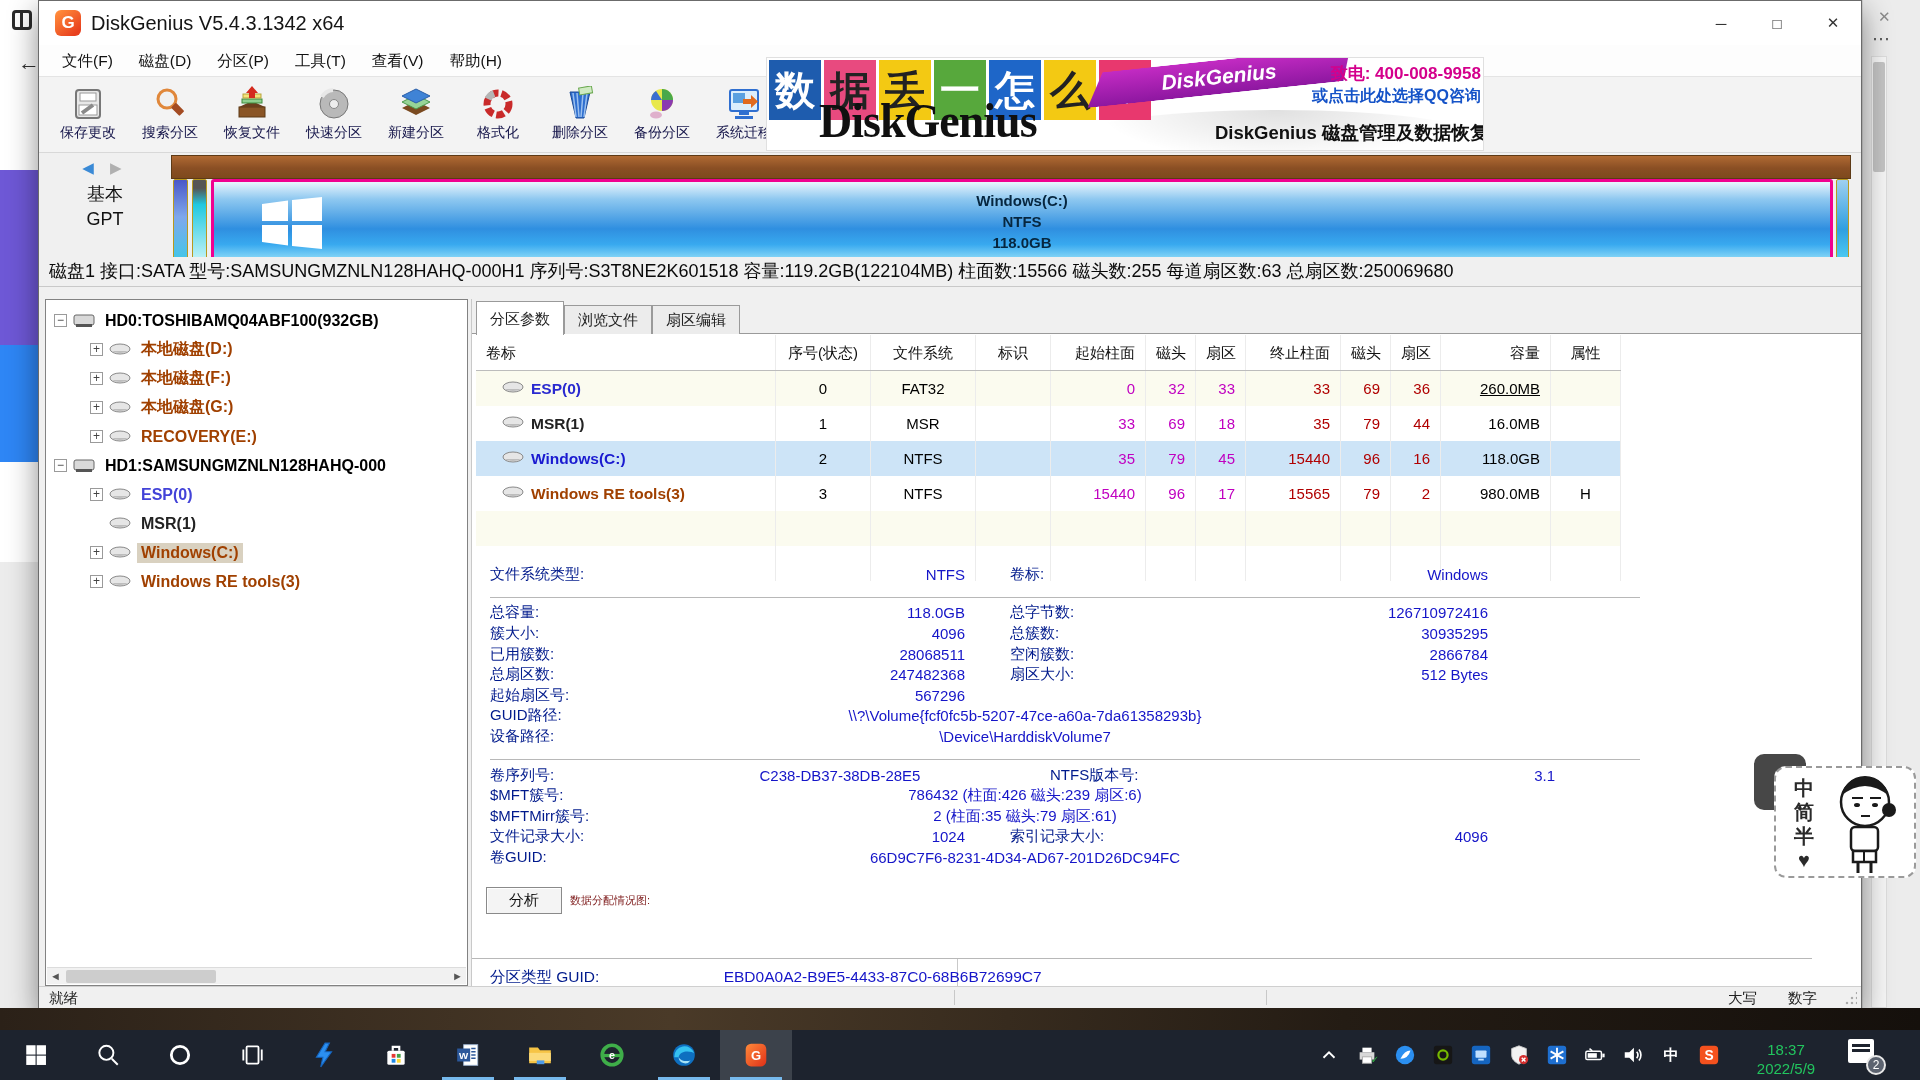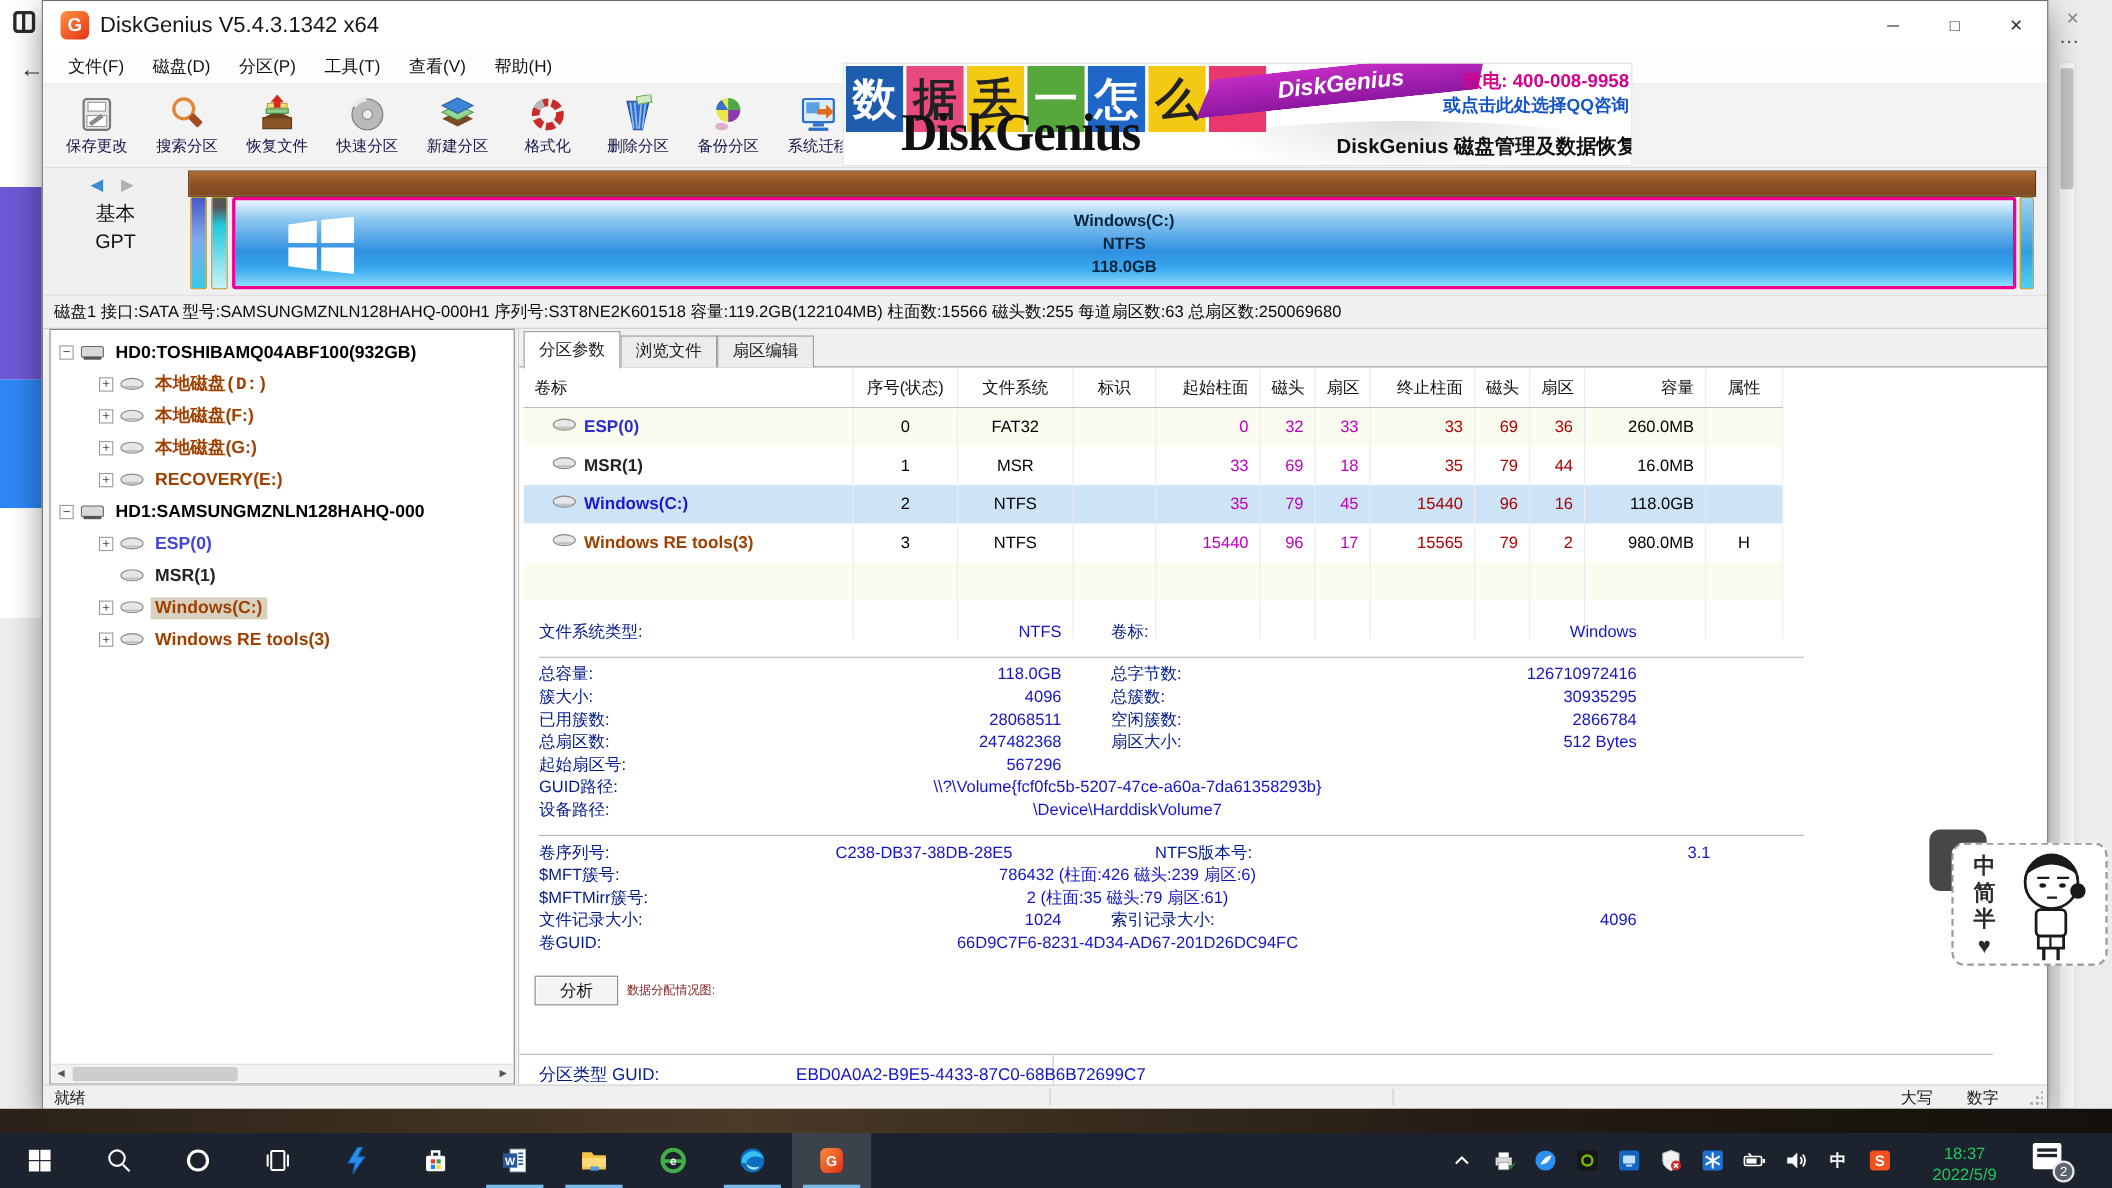"磁盘1 接口:SATA 型号:SAMSUNGMZNLN128HAHQ-000H1" .diskinfo { font-size: 15px -> 18px; top: 268px -> 256px }
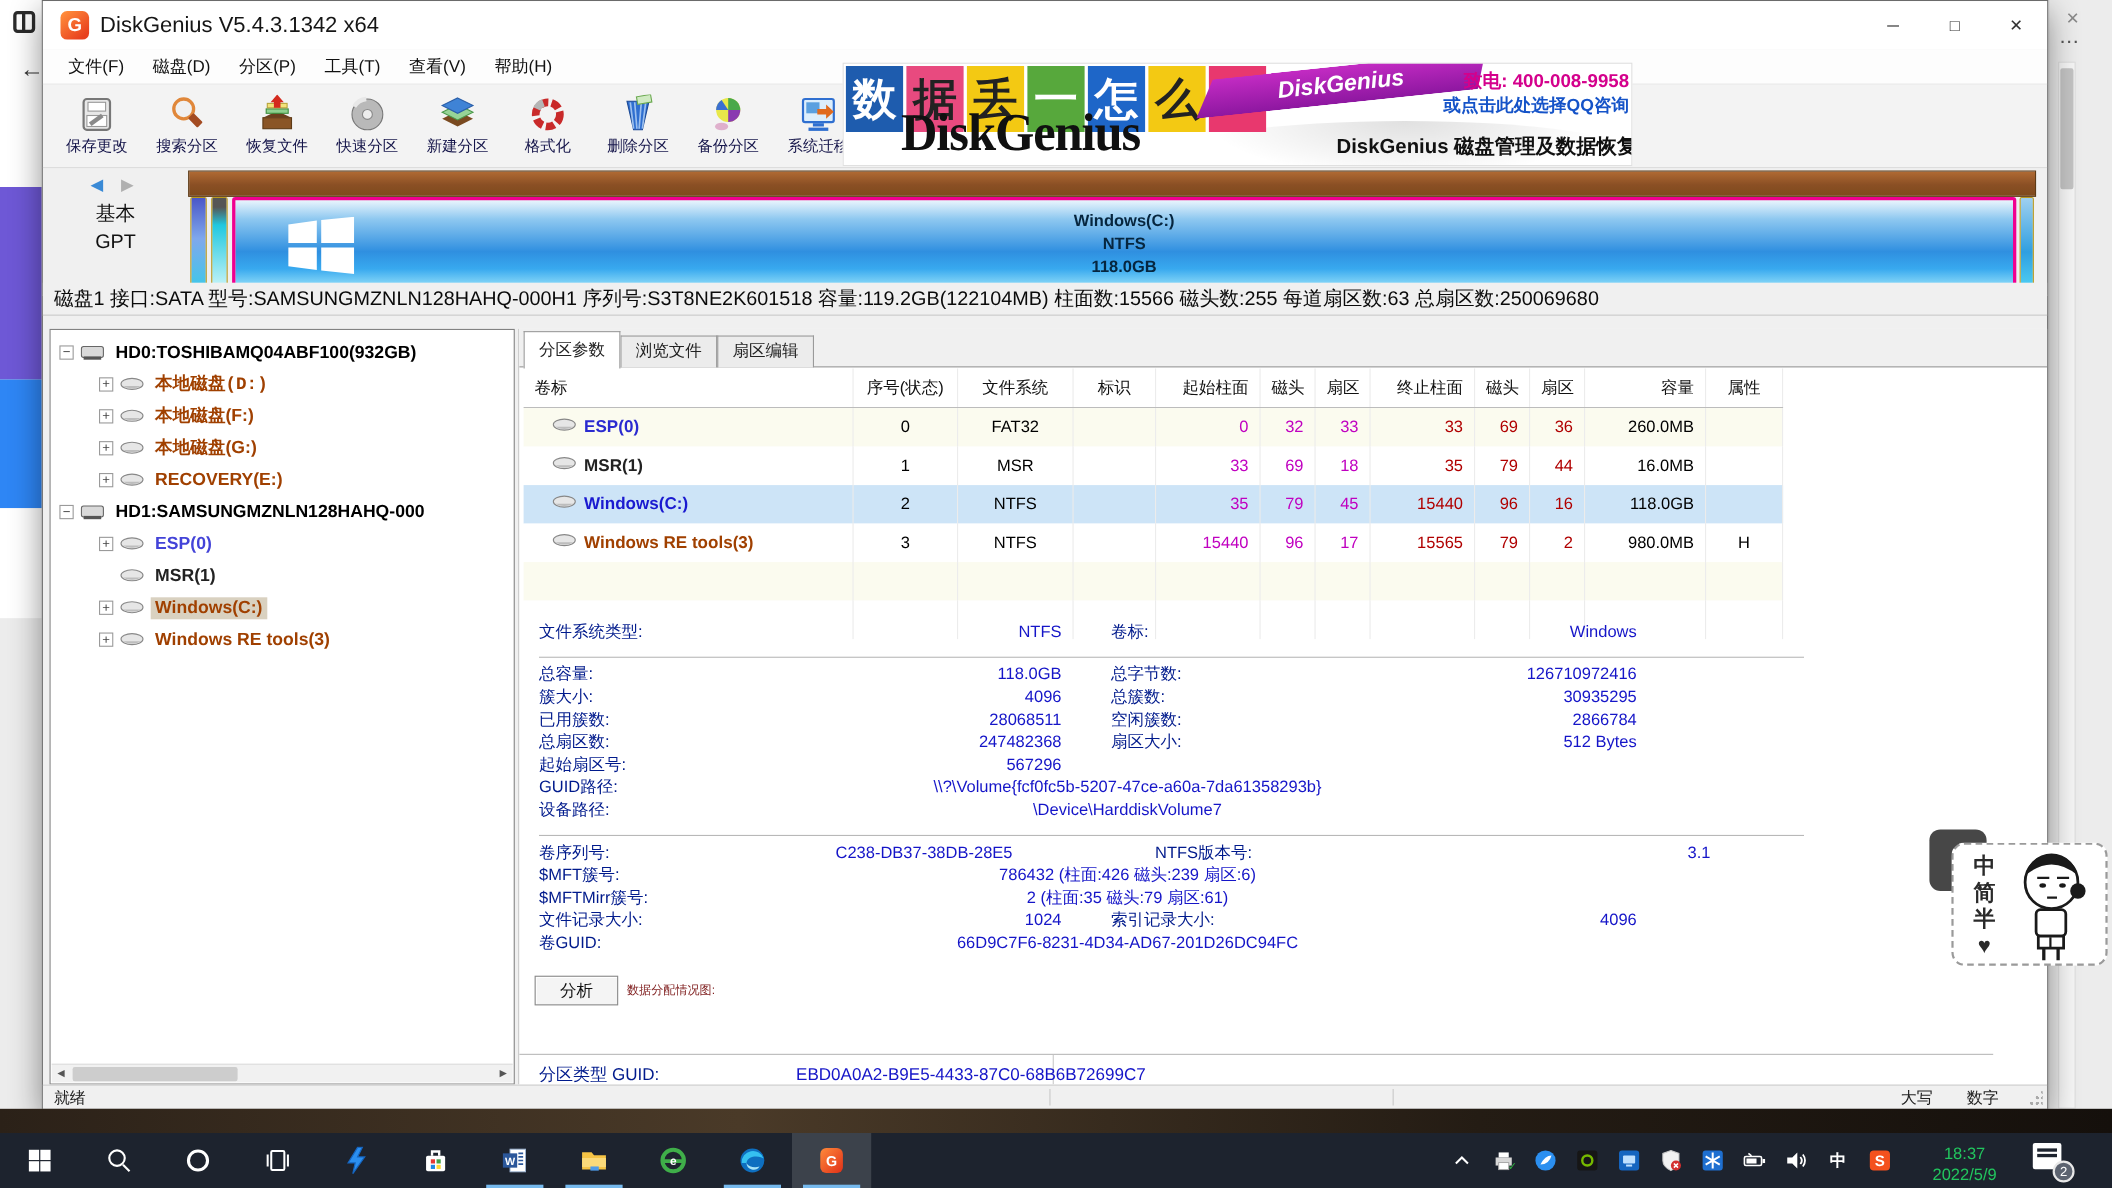"本地磁盘(D:)" span.tree-lb { font-family: Liberation Mono, monospace -> none }
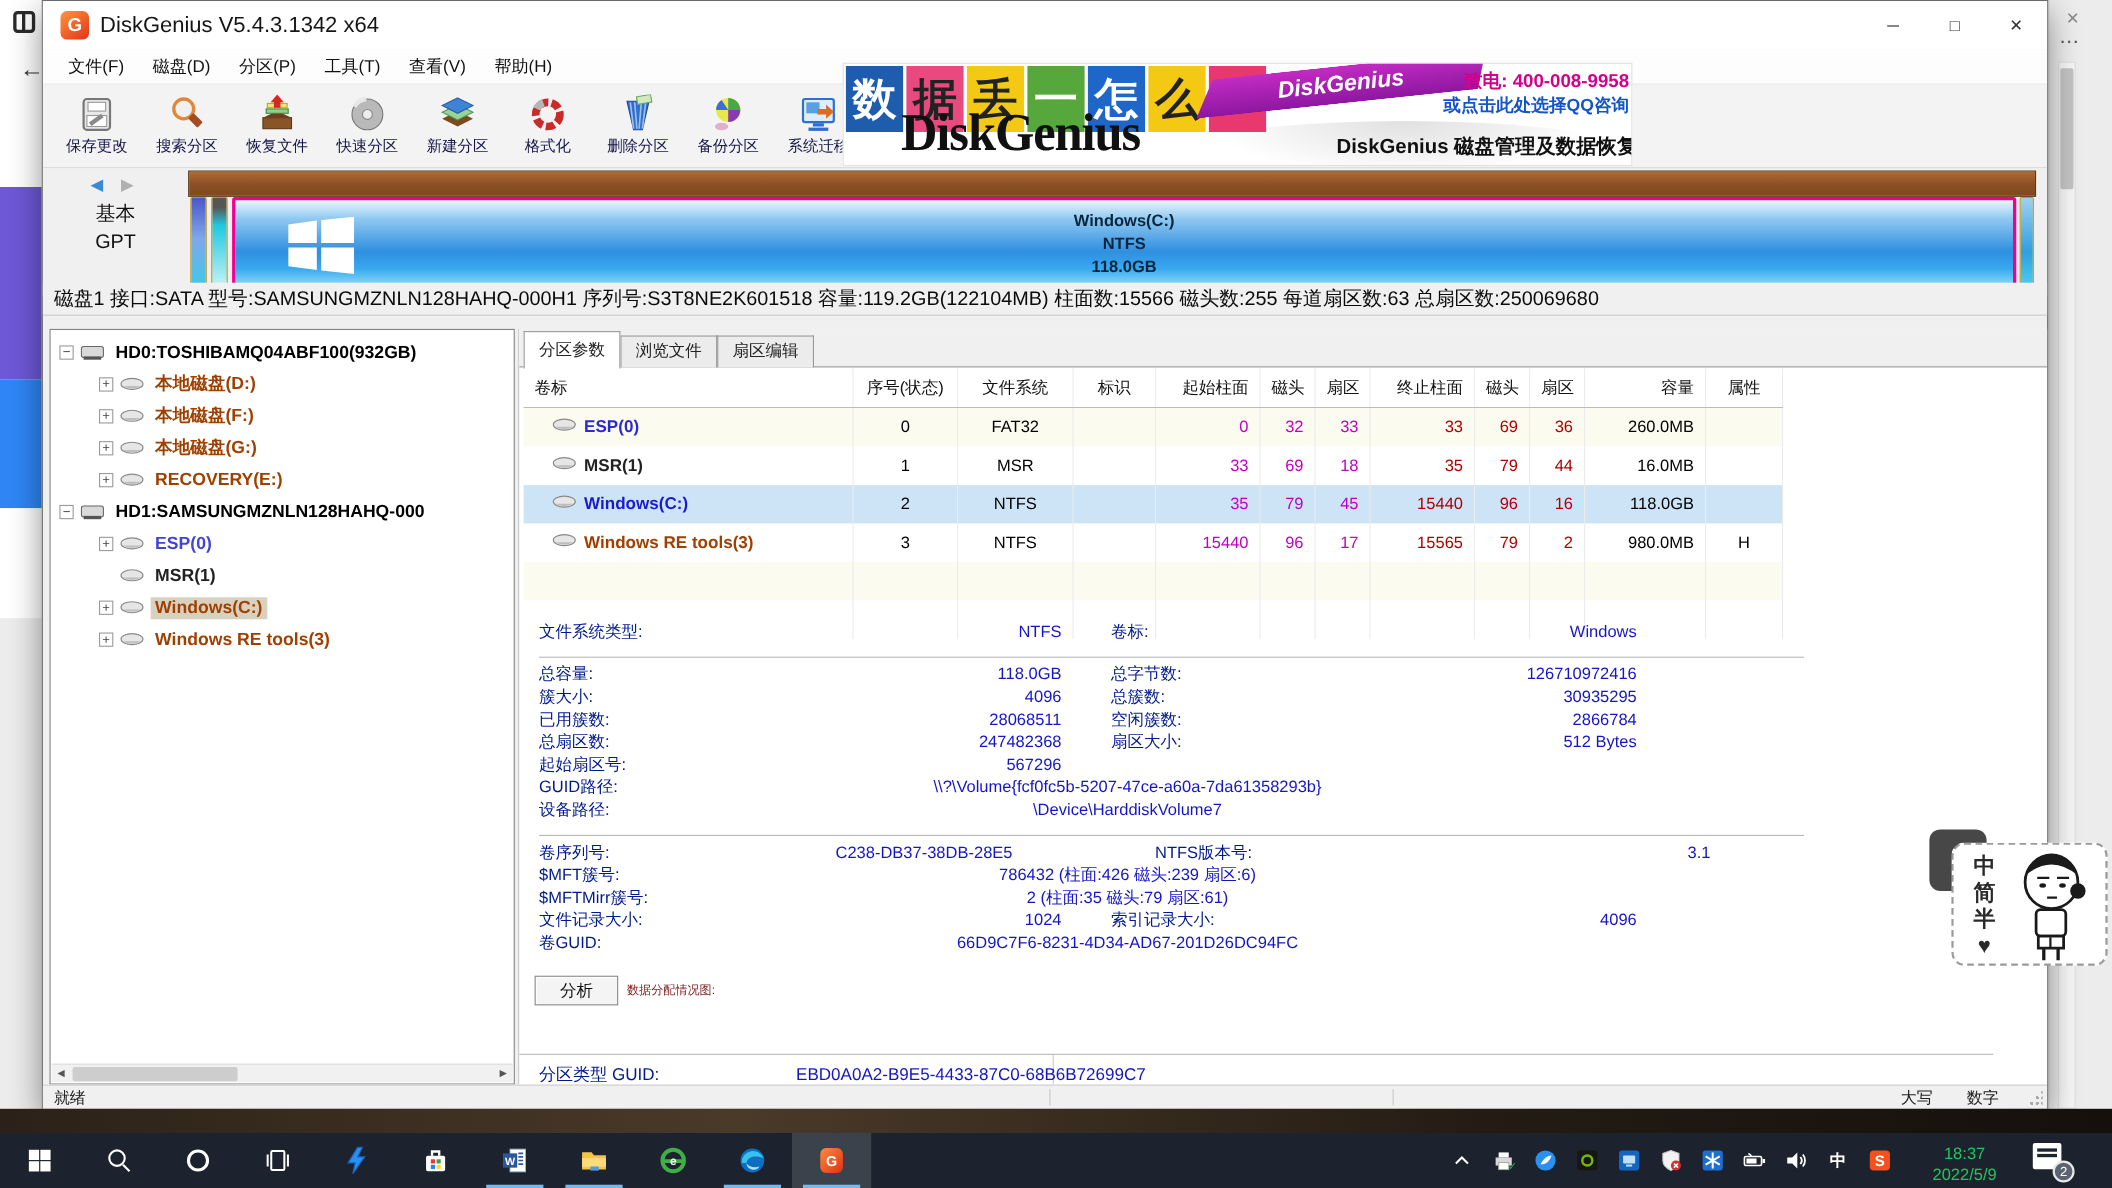"260.0MB" div.cell { text-decoration: none -> underline }
